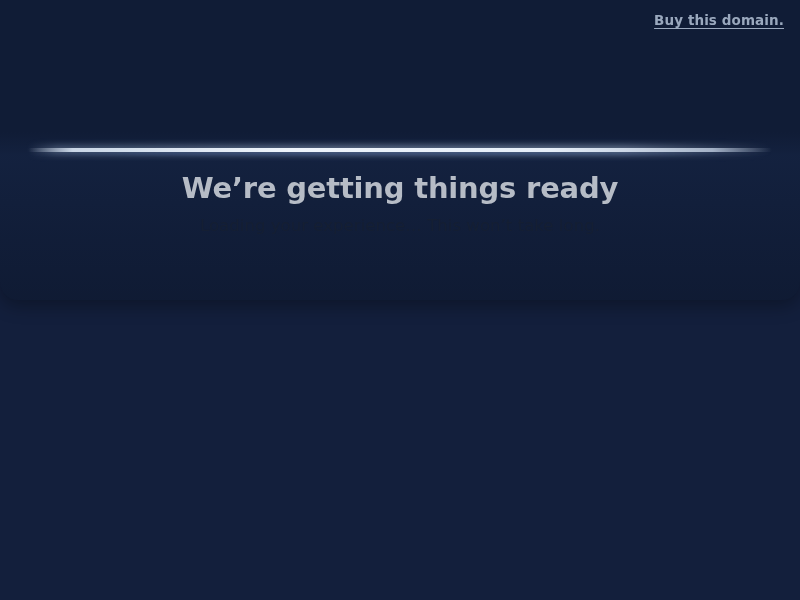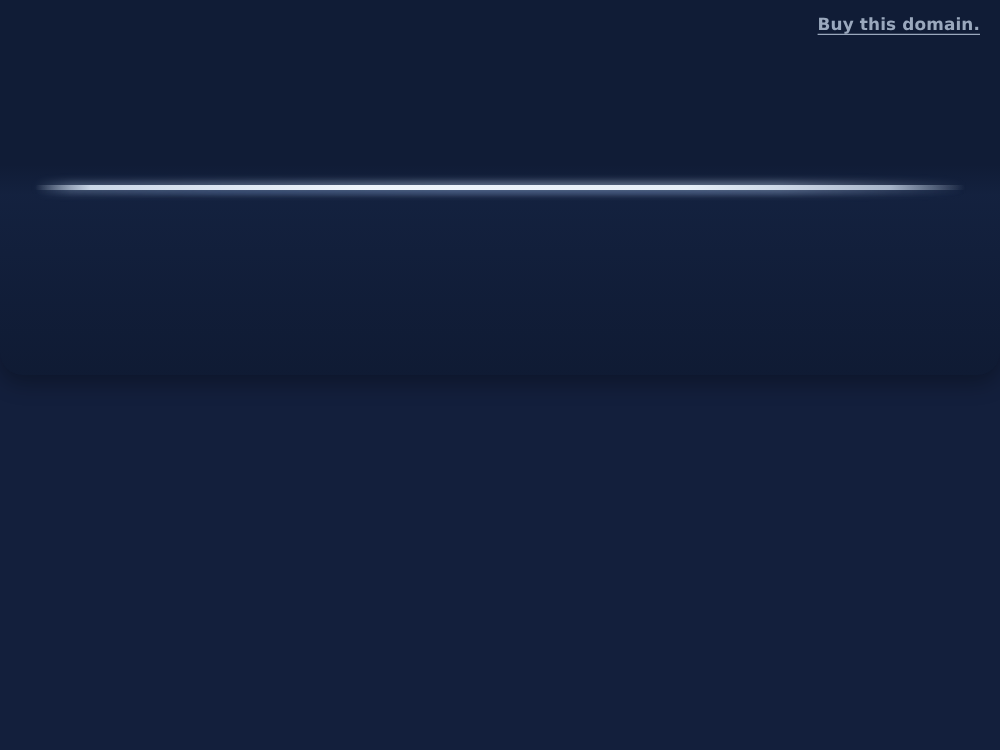"We’re getting things ready" div.status-block { html: none -> <div> <h1>We’re getting things ready</h1> <p>Loading your experience… This won’t take long.</p> </div> }
